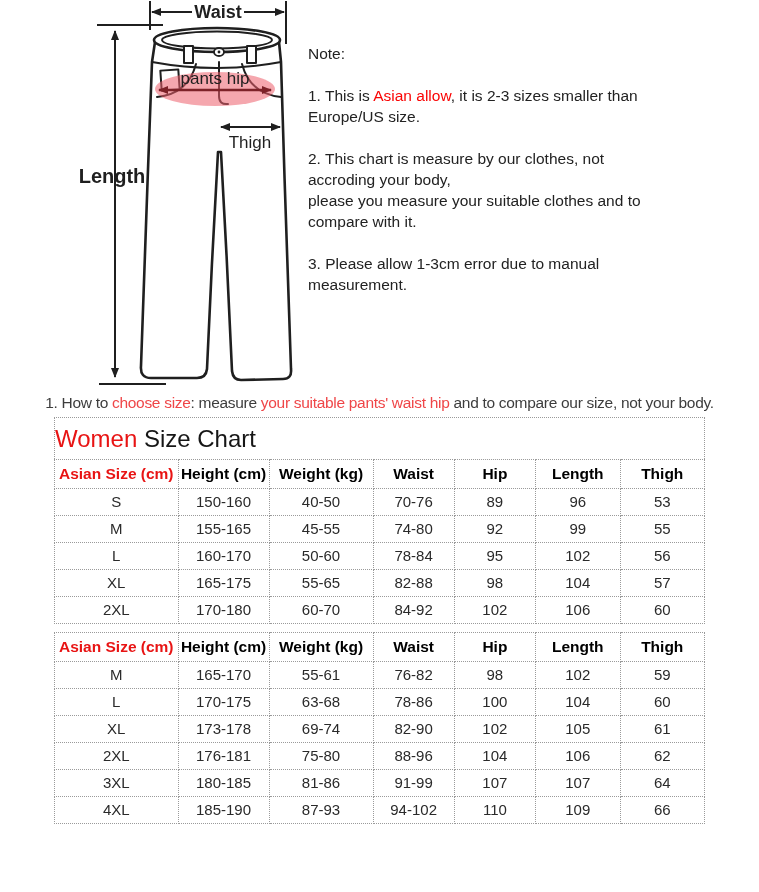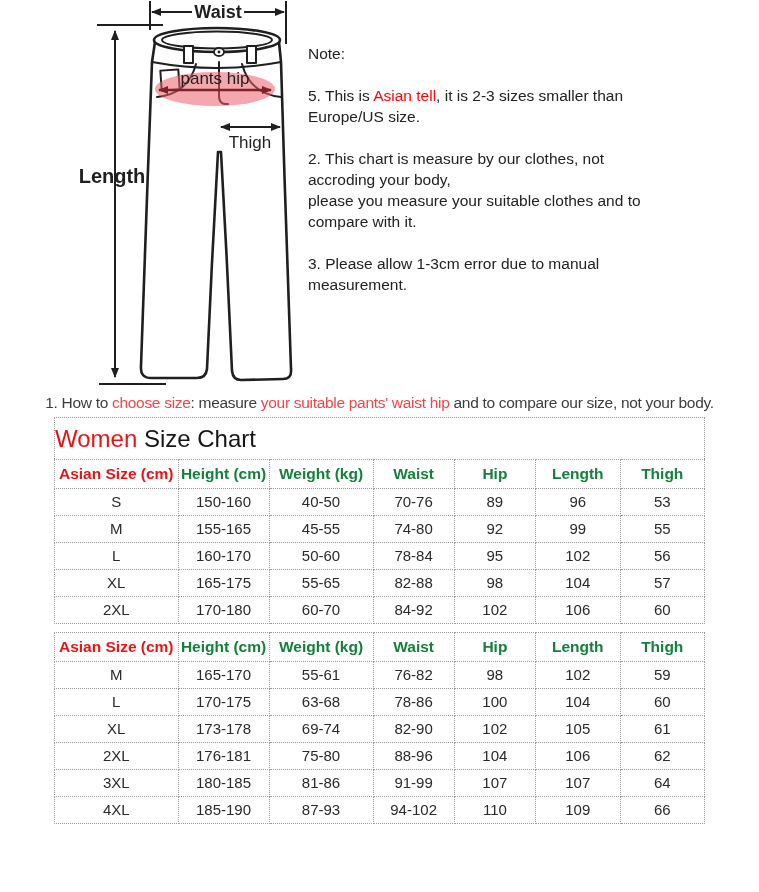"5. This is" span { text: 5 -> 1 }
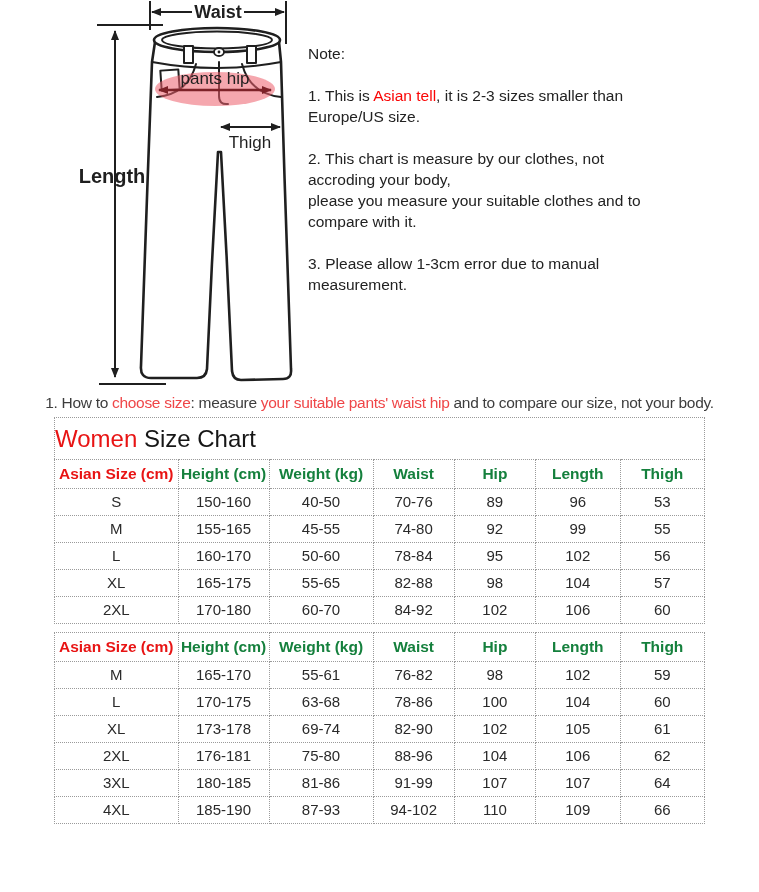"Asian tell" span.red-note { text: tell -> allow }
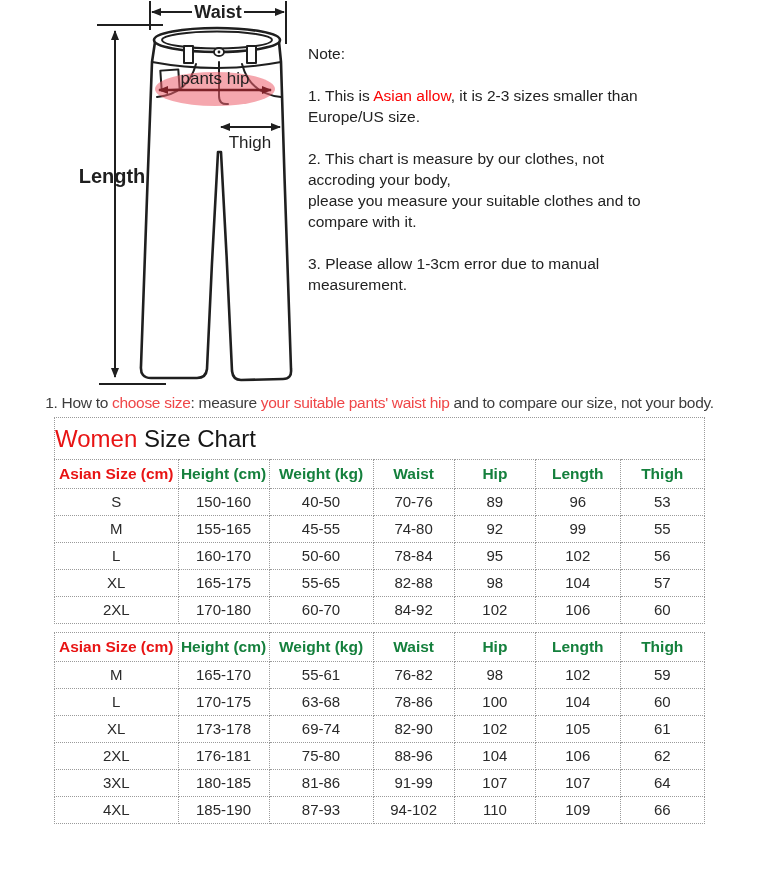"Height (cm)" table.size-table th { color: #15803d -> #000000 }
